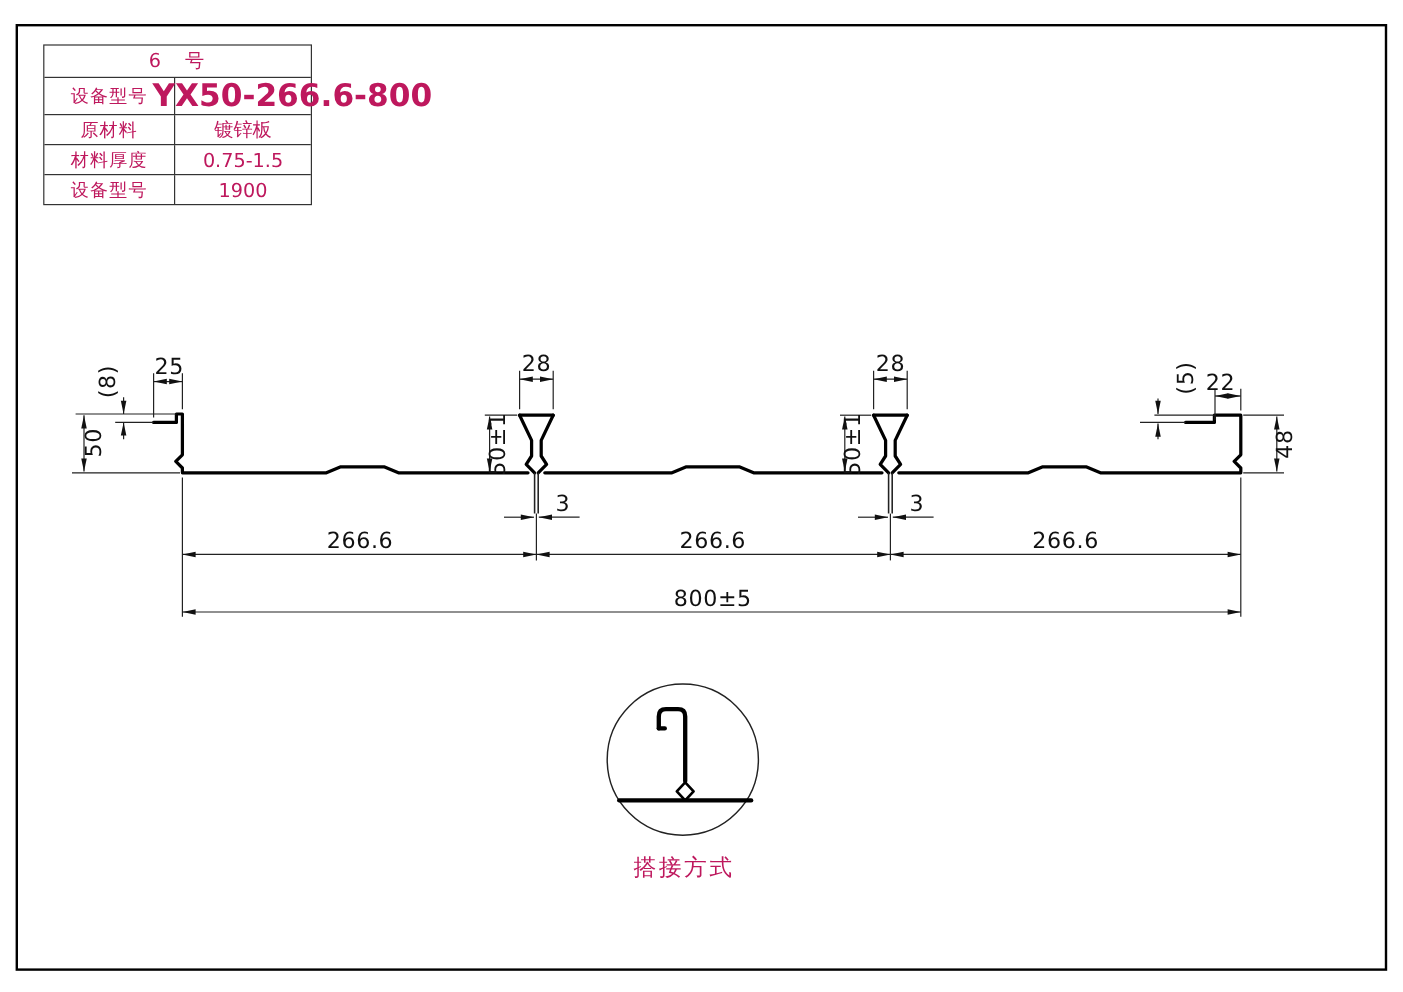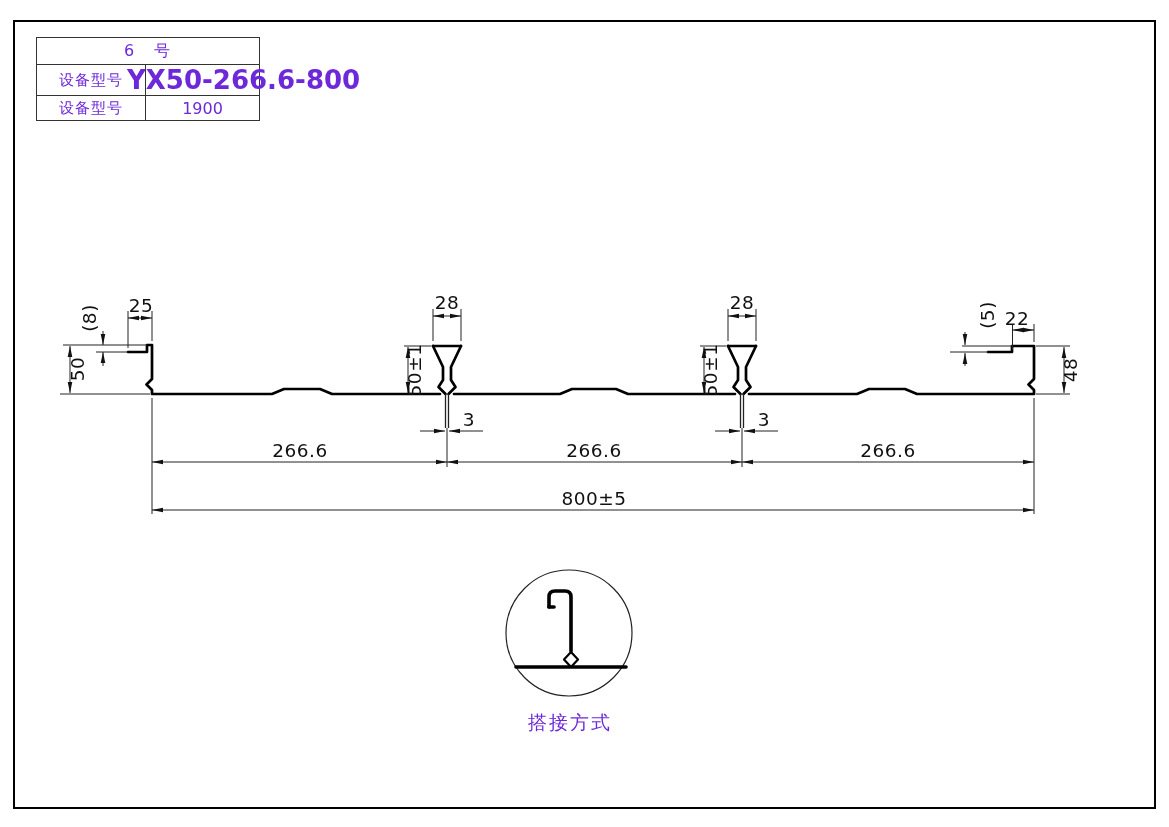"6 号" .page { color: #6d28d9 -> #be185d }
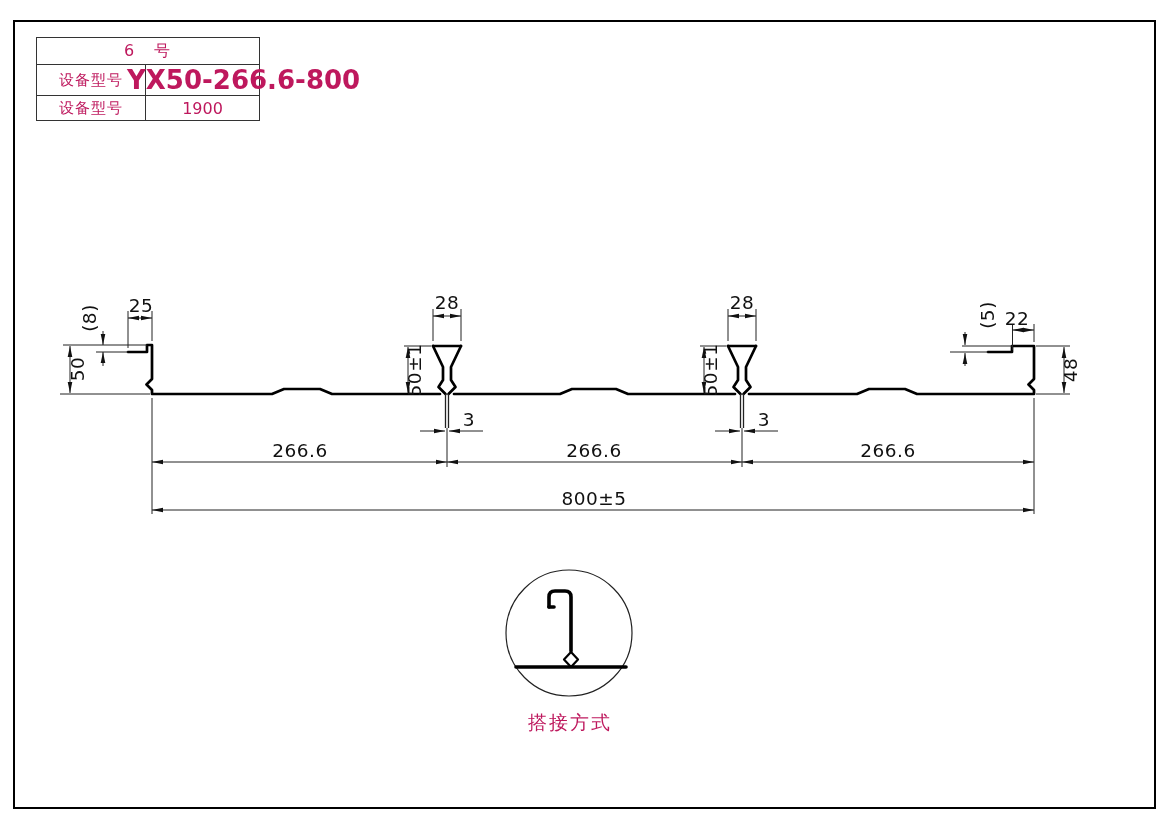"原材料" div.t-row { html: none -> <div> <div>原材料</div> <div>镀锌板</div> </div> }
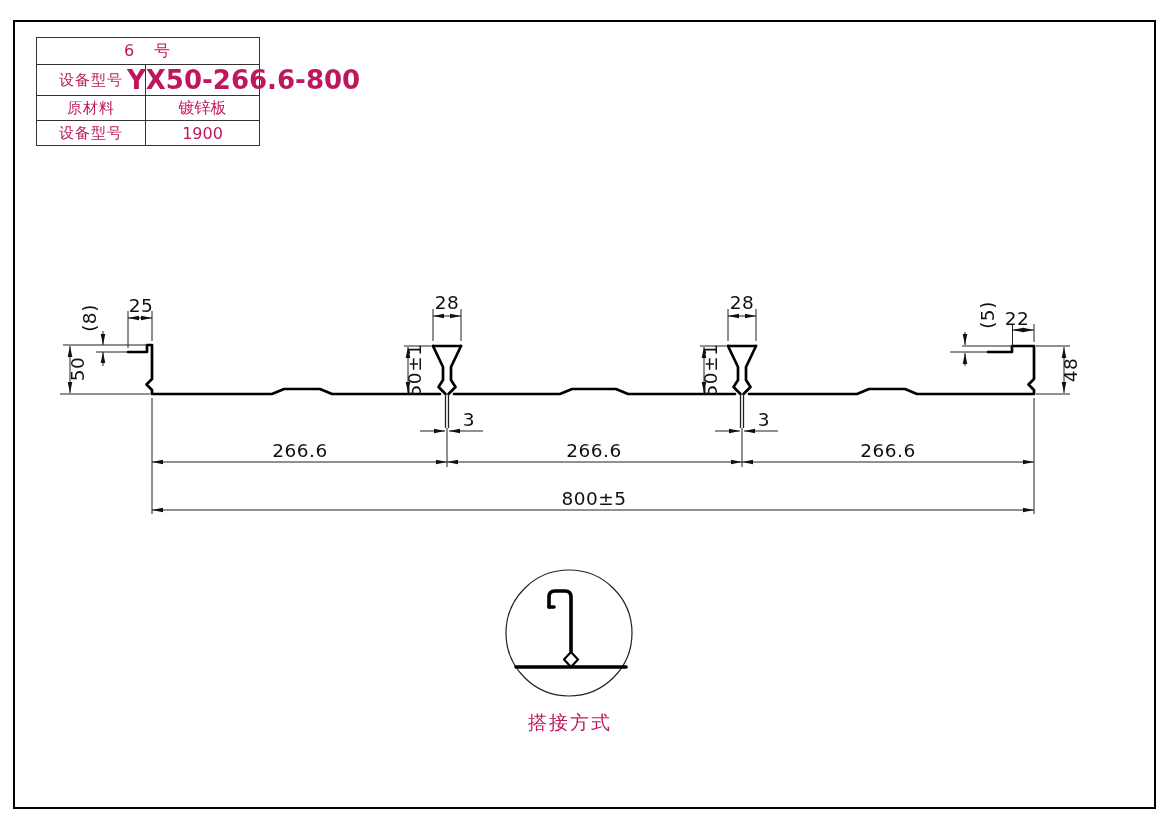"材料厚度" div.t-row { html: none -> <div> <div>材料厚度</div> <div>0.75-1.5</div> </div> }
